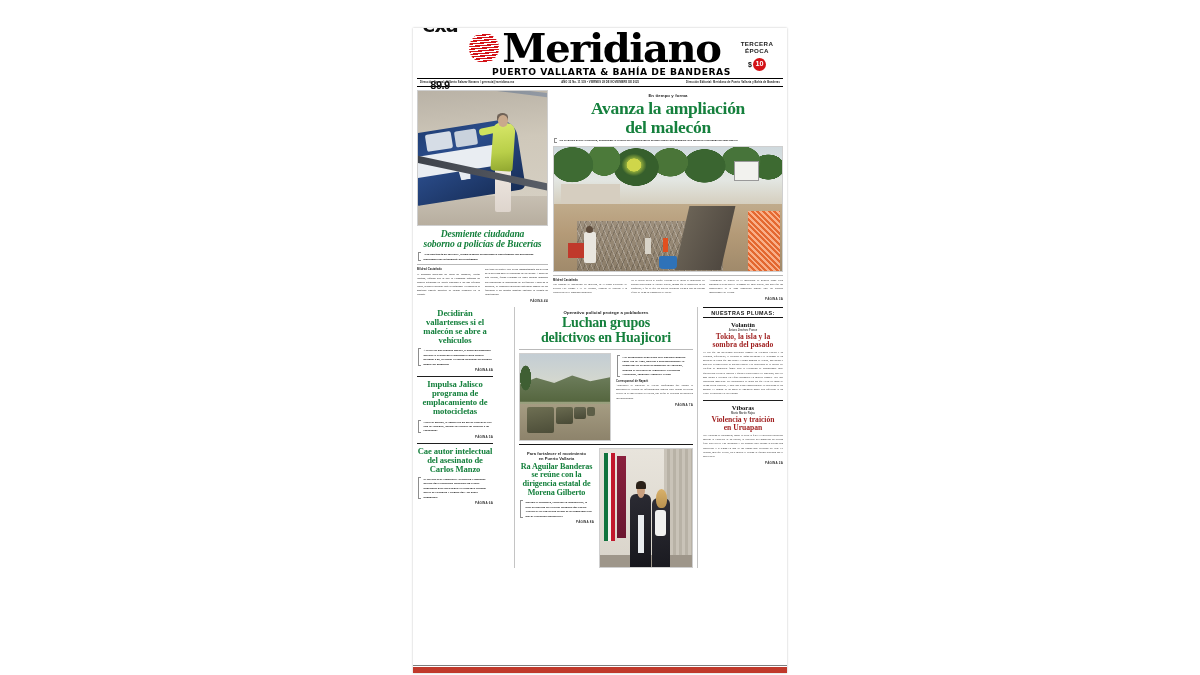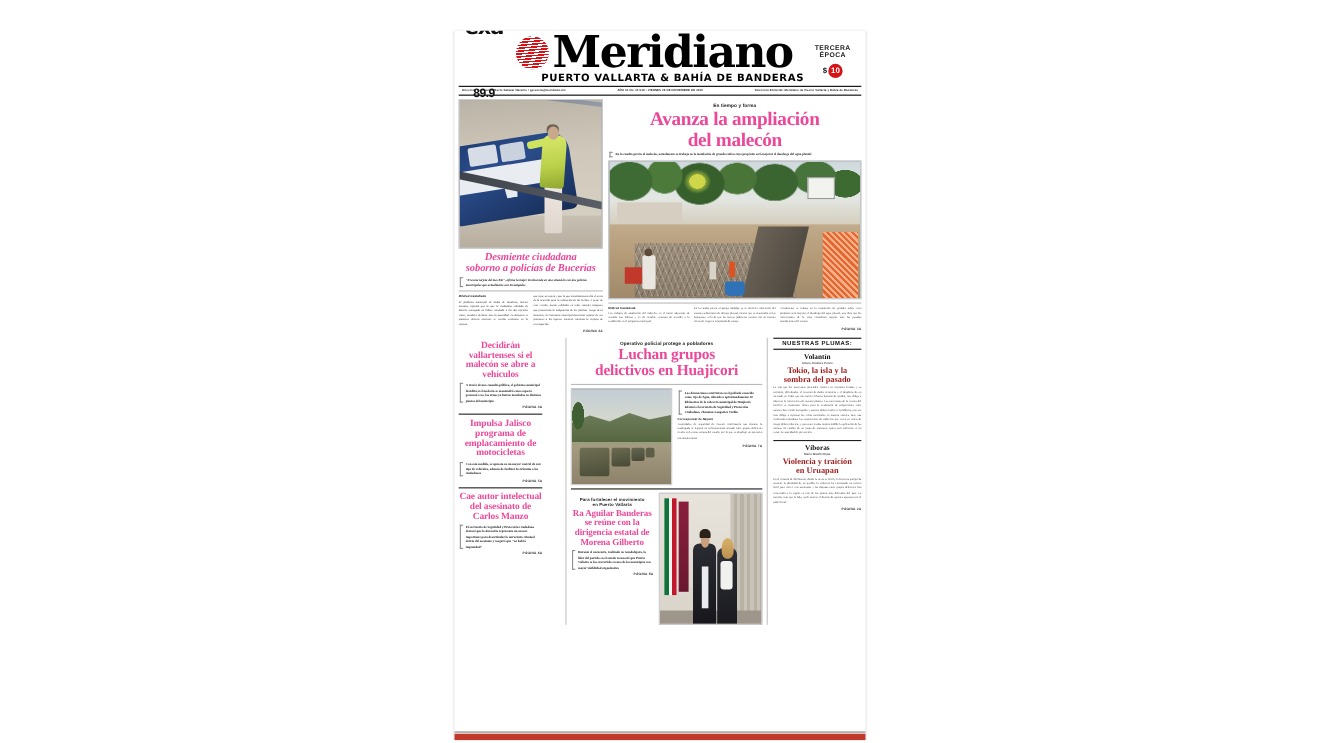"Avanza la ampliación" .headline-serif { color: #ec4899 -> #15803d }
